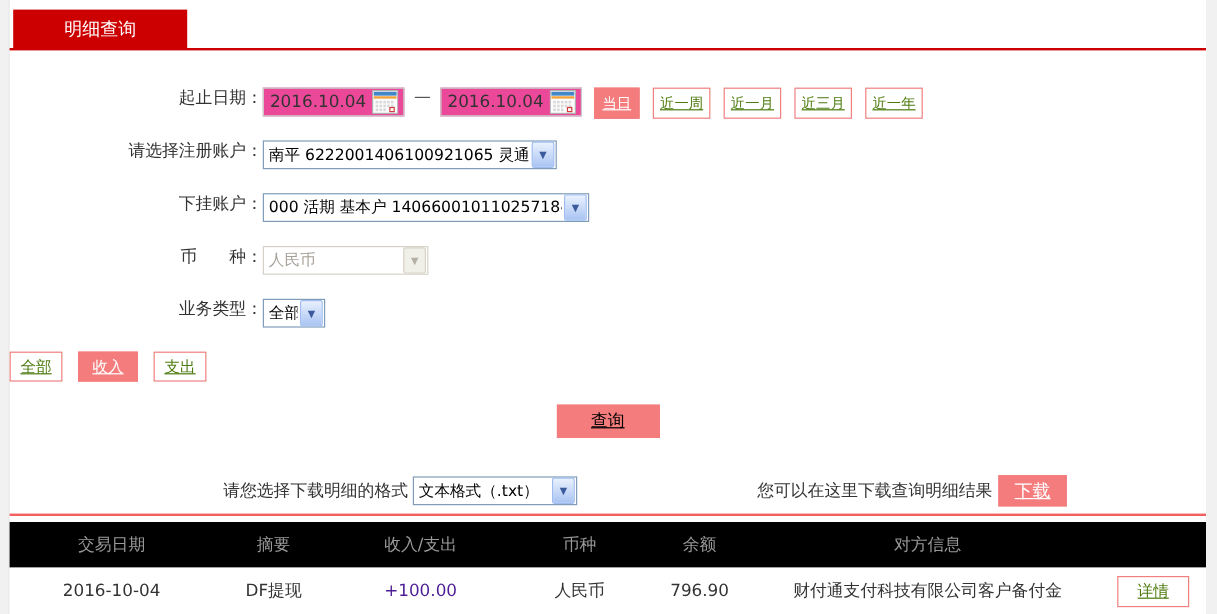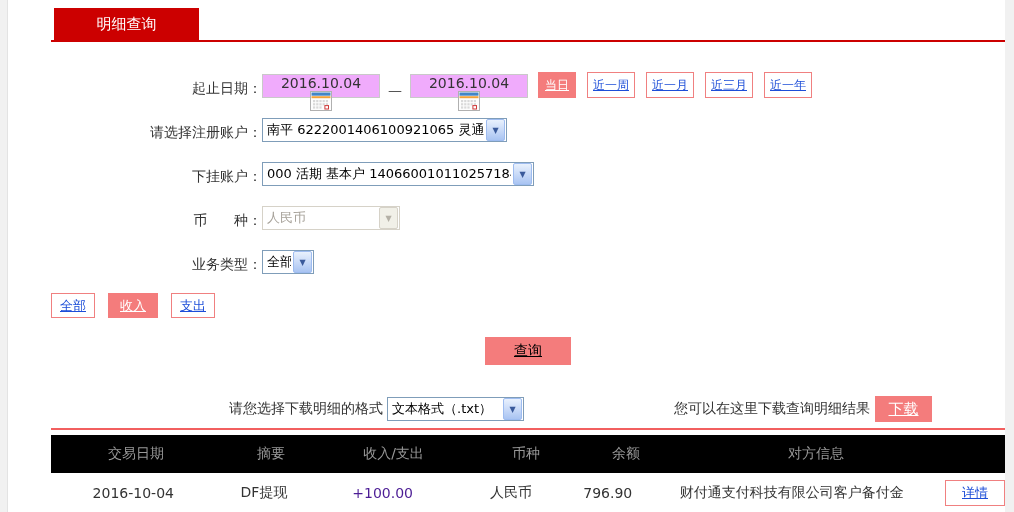"明细查询" .page { padding-left: 43px -> none }
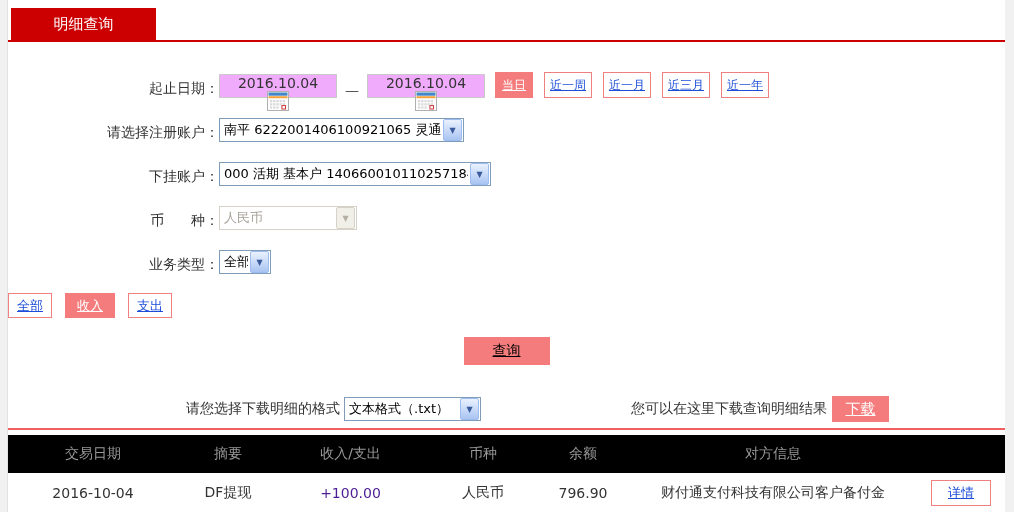"起止日期：" .form-row { align-items: flex-end -> flex-start }
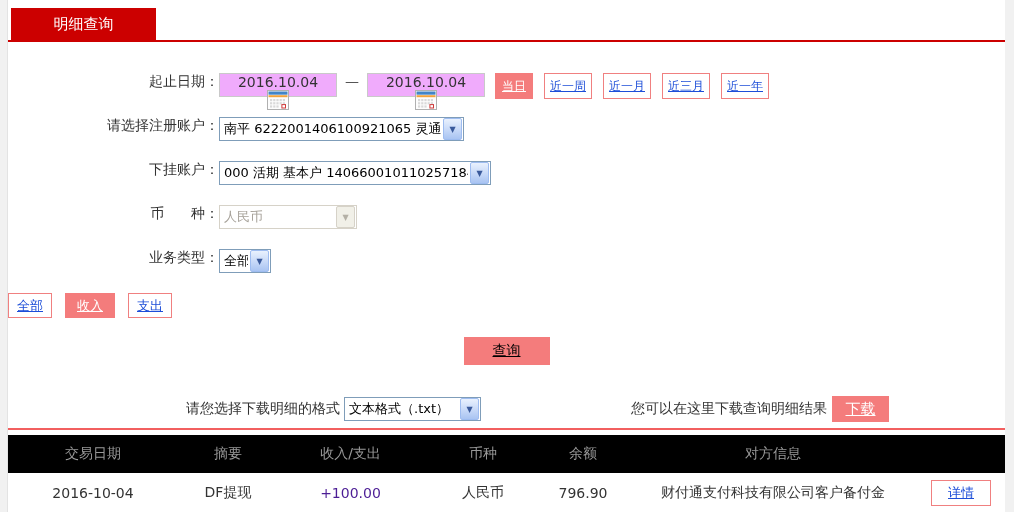"2016.10.04" .date-field { background: #f0abfc -> #ec4899; flex-direction: column -> none }
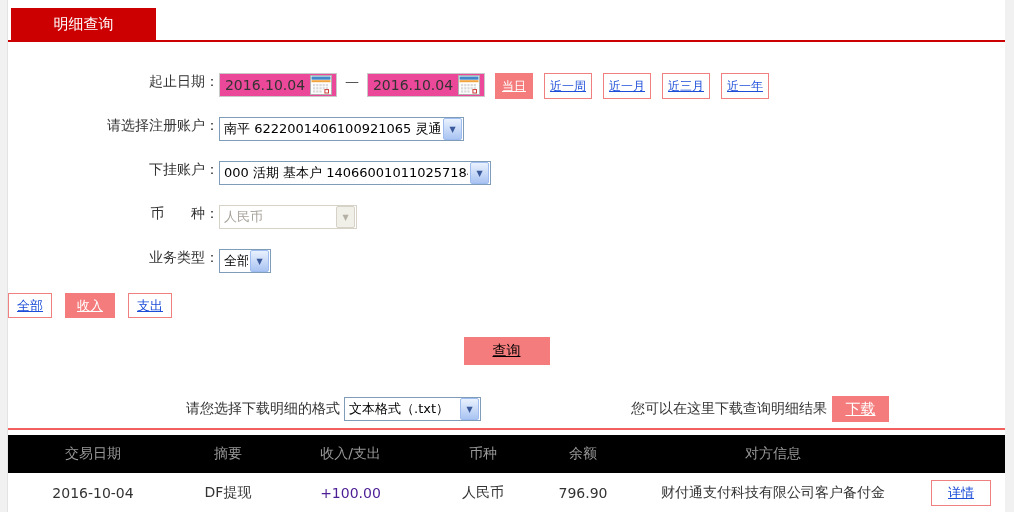"近一周" .btn.outline { color: #1d4ed8 -> #4d7c0f }
